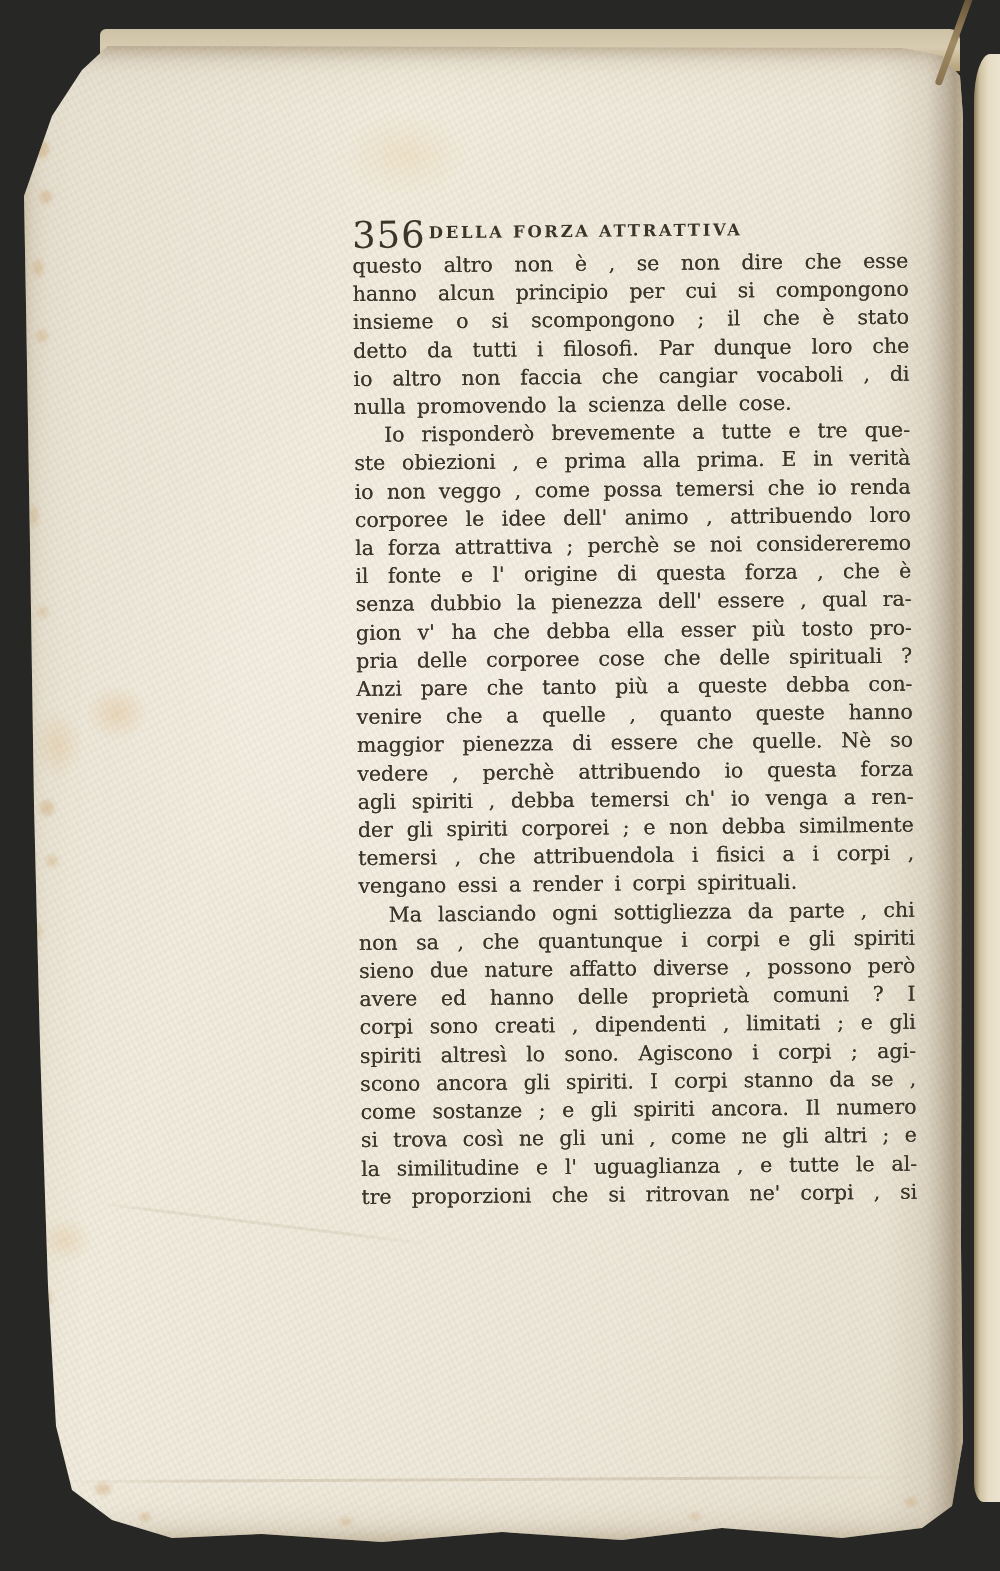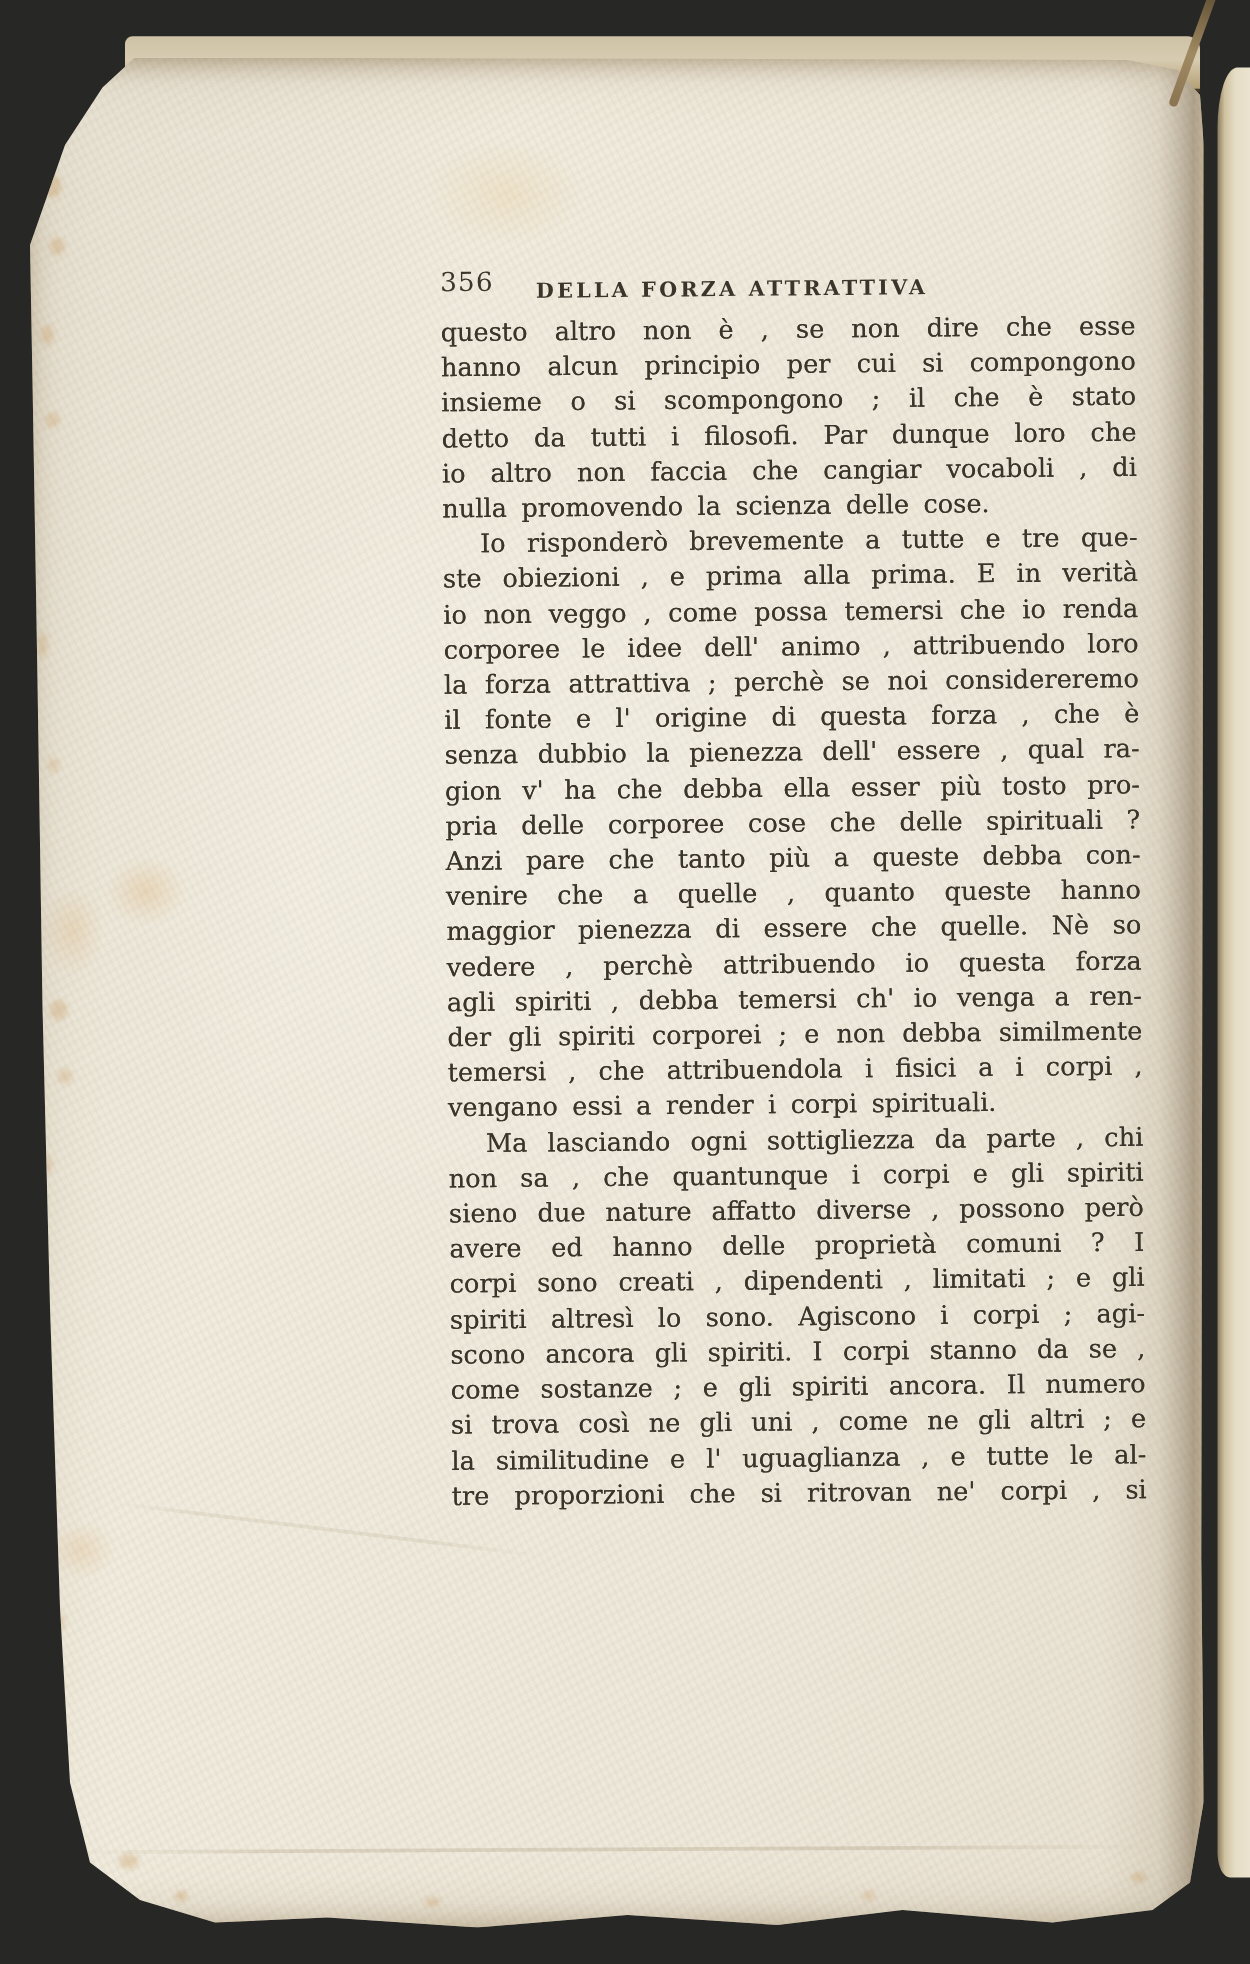"356" .page-number { font-size: 21px -> 37px }
